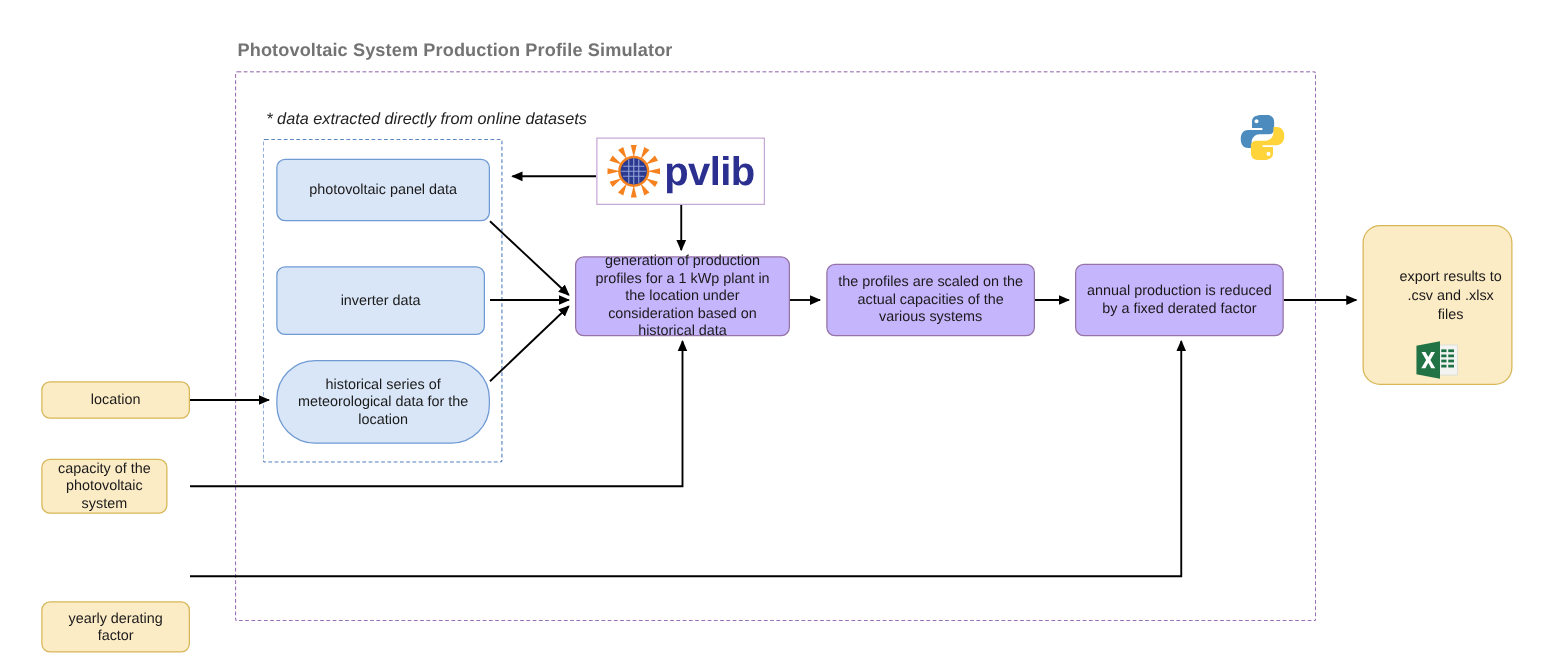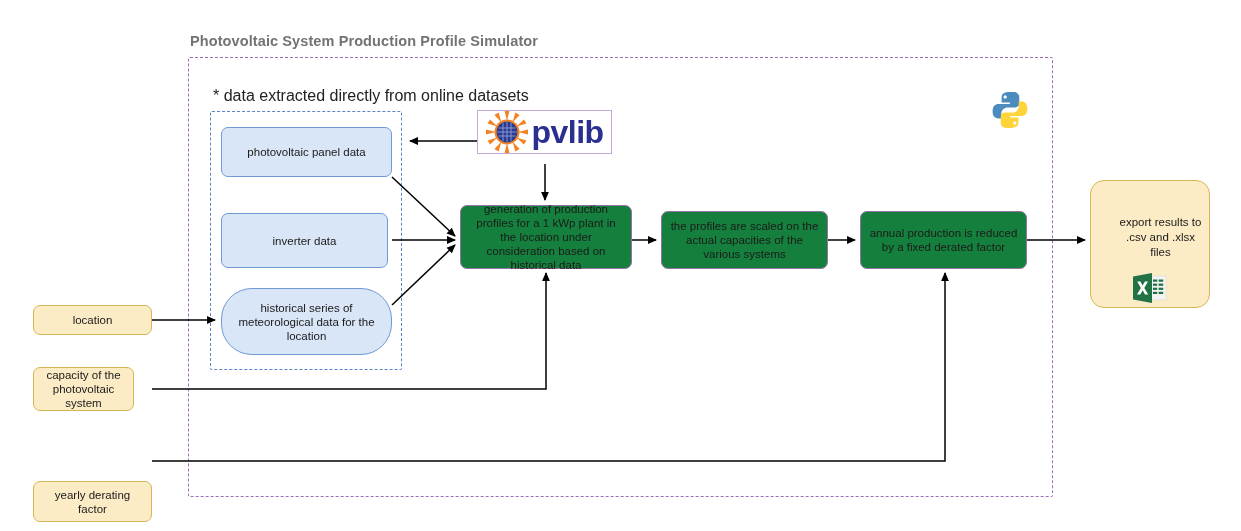"* data extracted directly from" .note-text { font-size: 16px -> 13px; font-style: none -> italic }
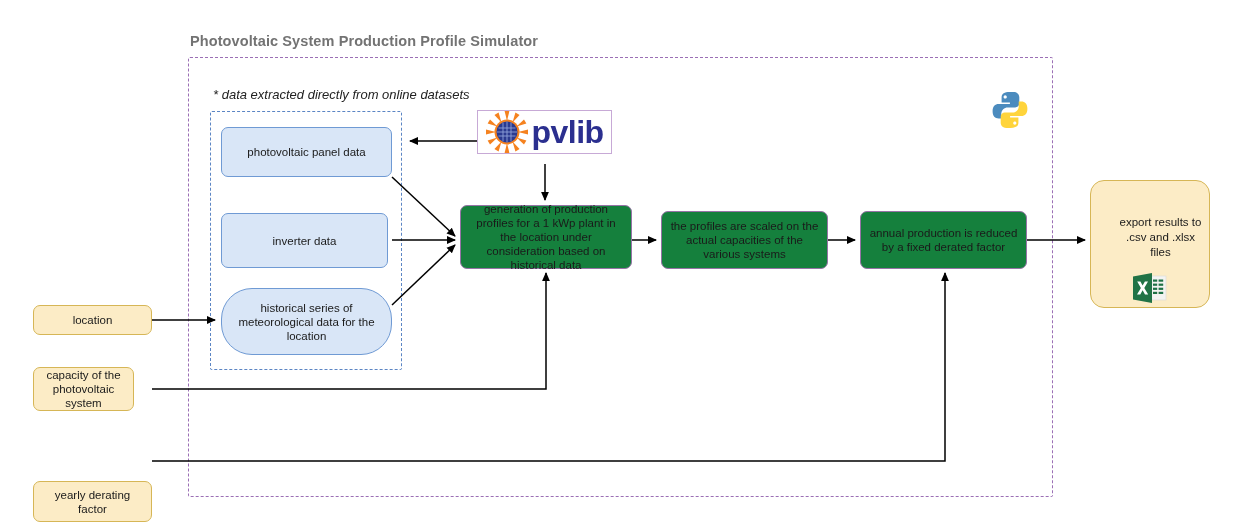"pvlib" .pvlib-card { height: 44px -> 54px }
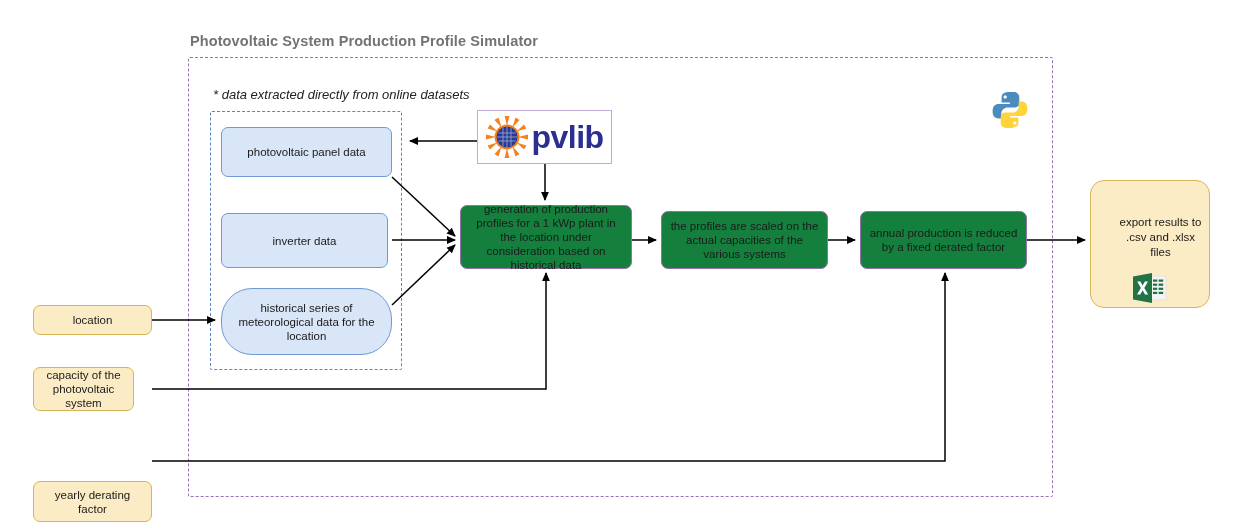"generation of production profiles for" .node.proc-purple { background: #15803d -> #c4b5fd }
